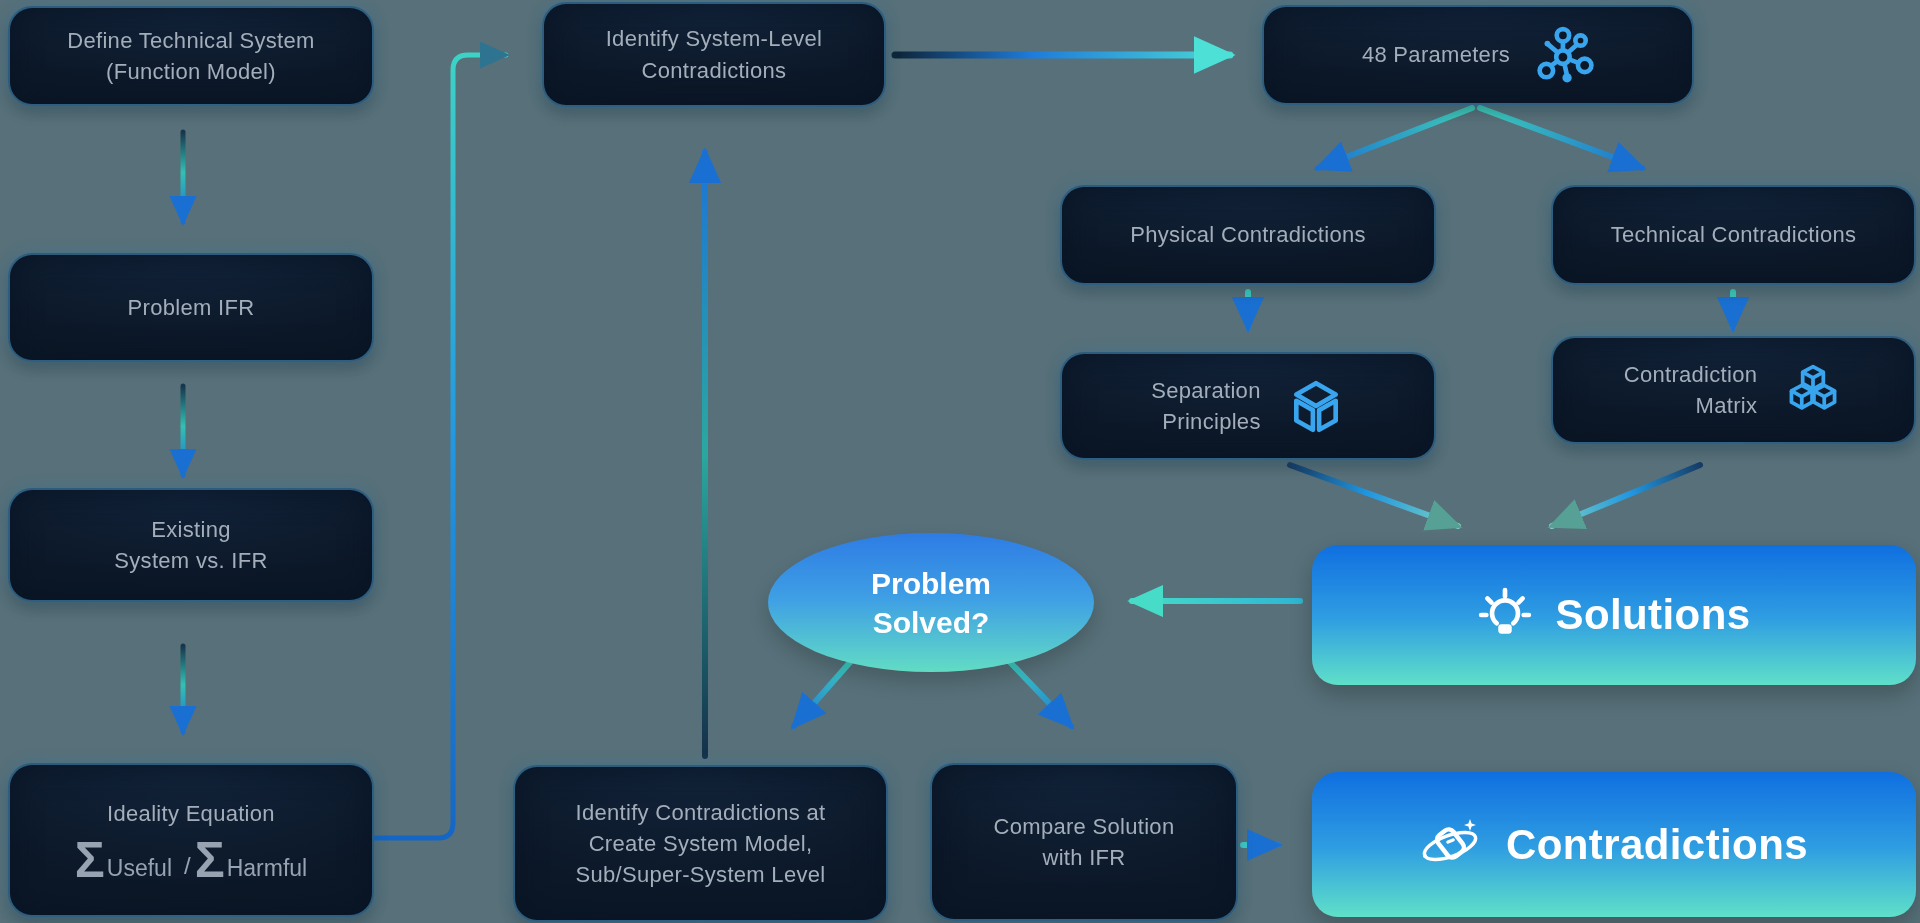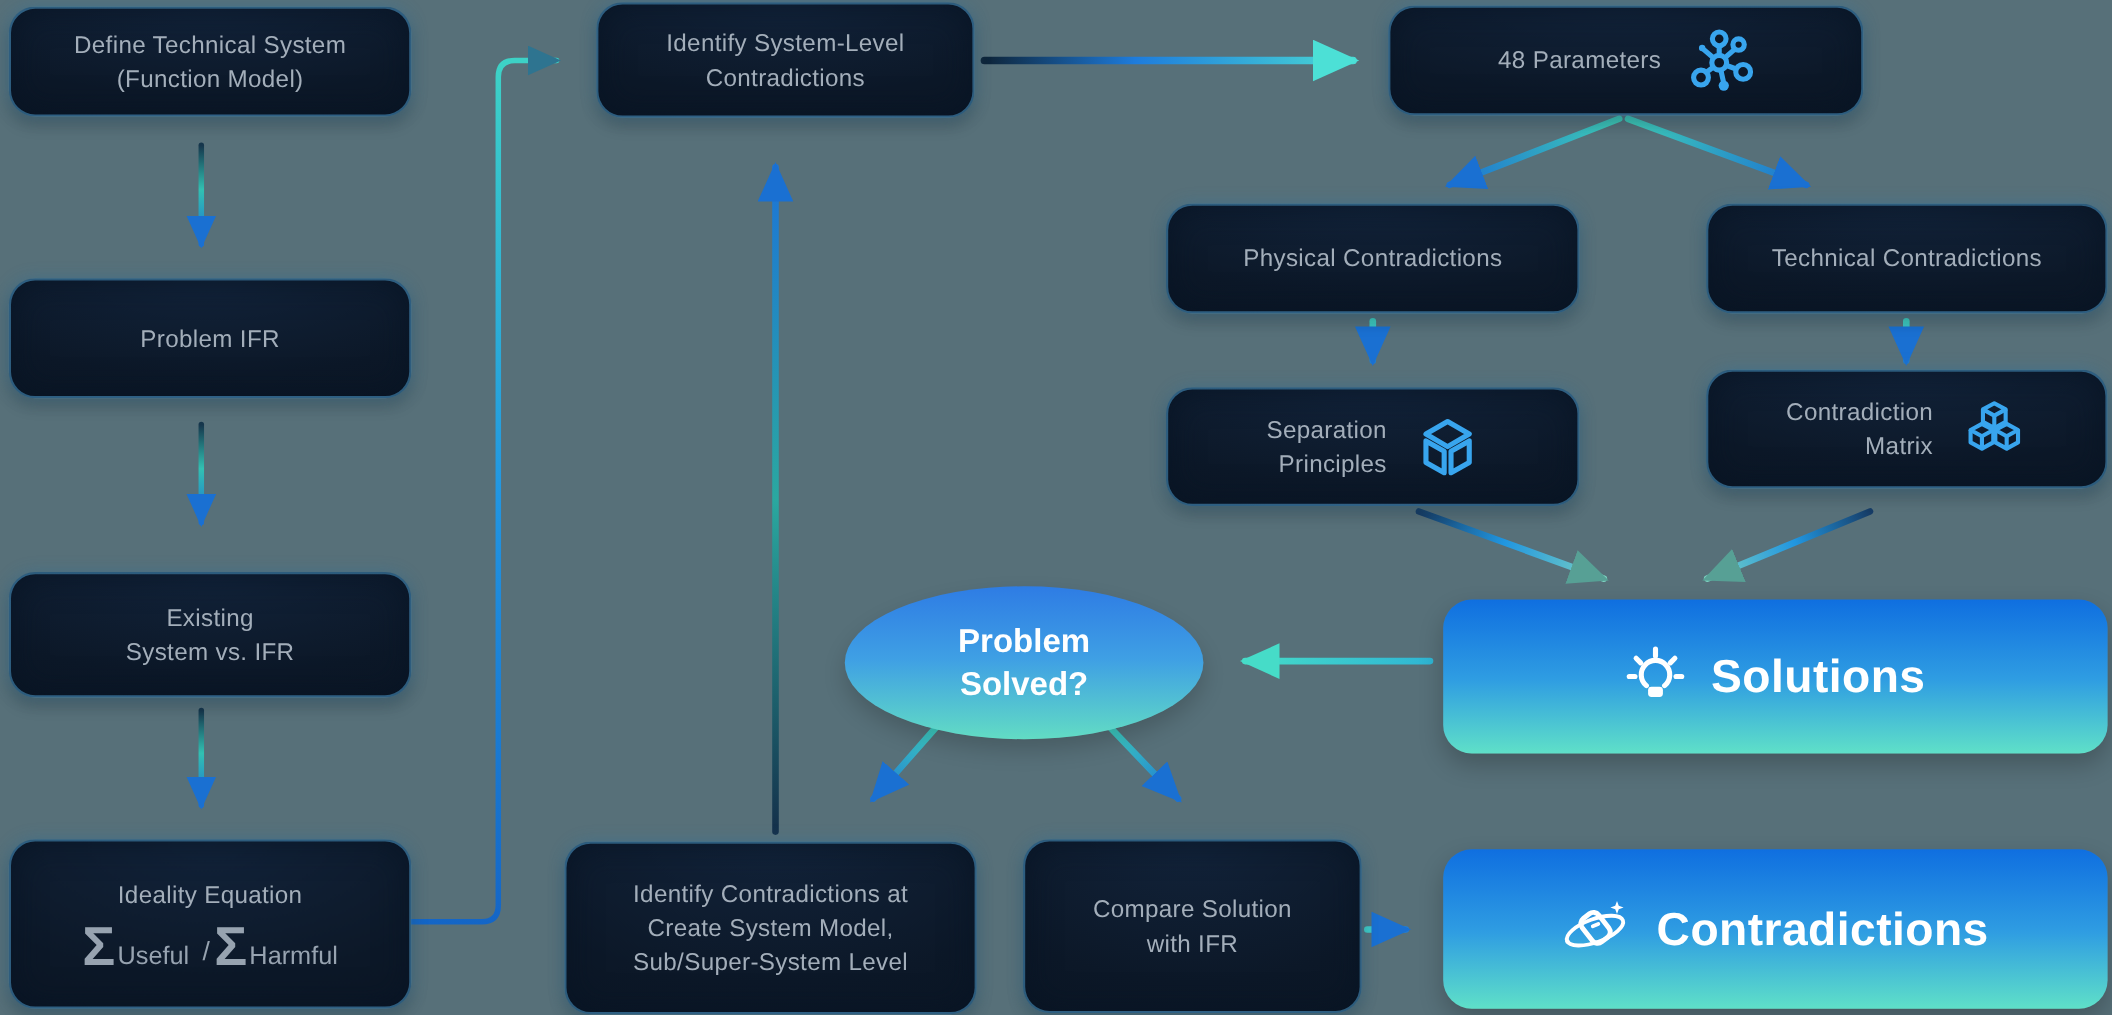"Existing" div.node { top: 520px -> 488px }
